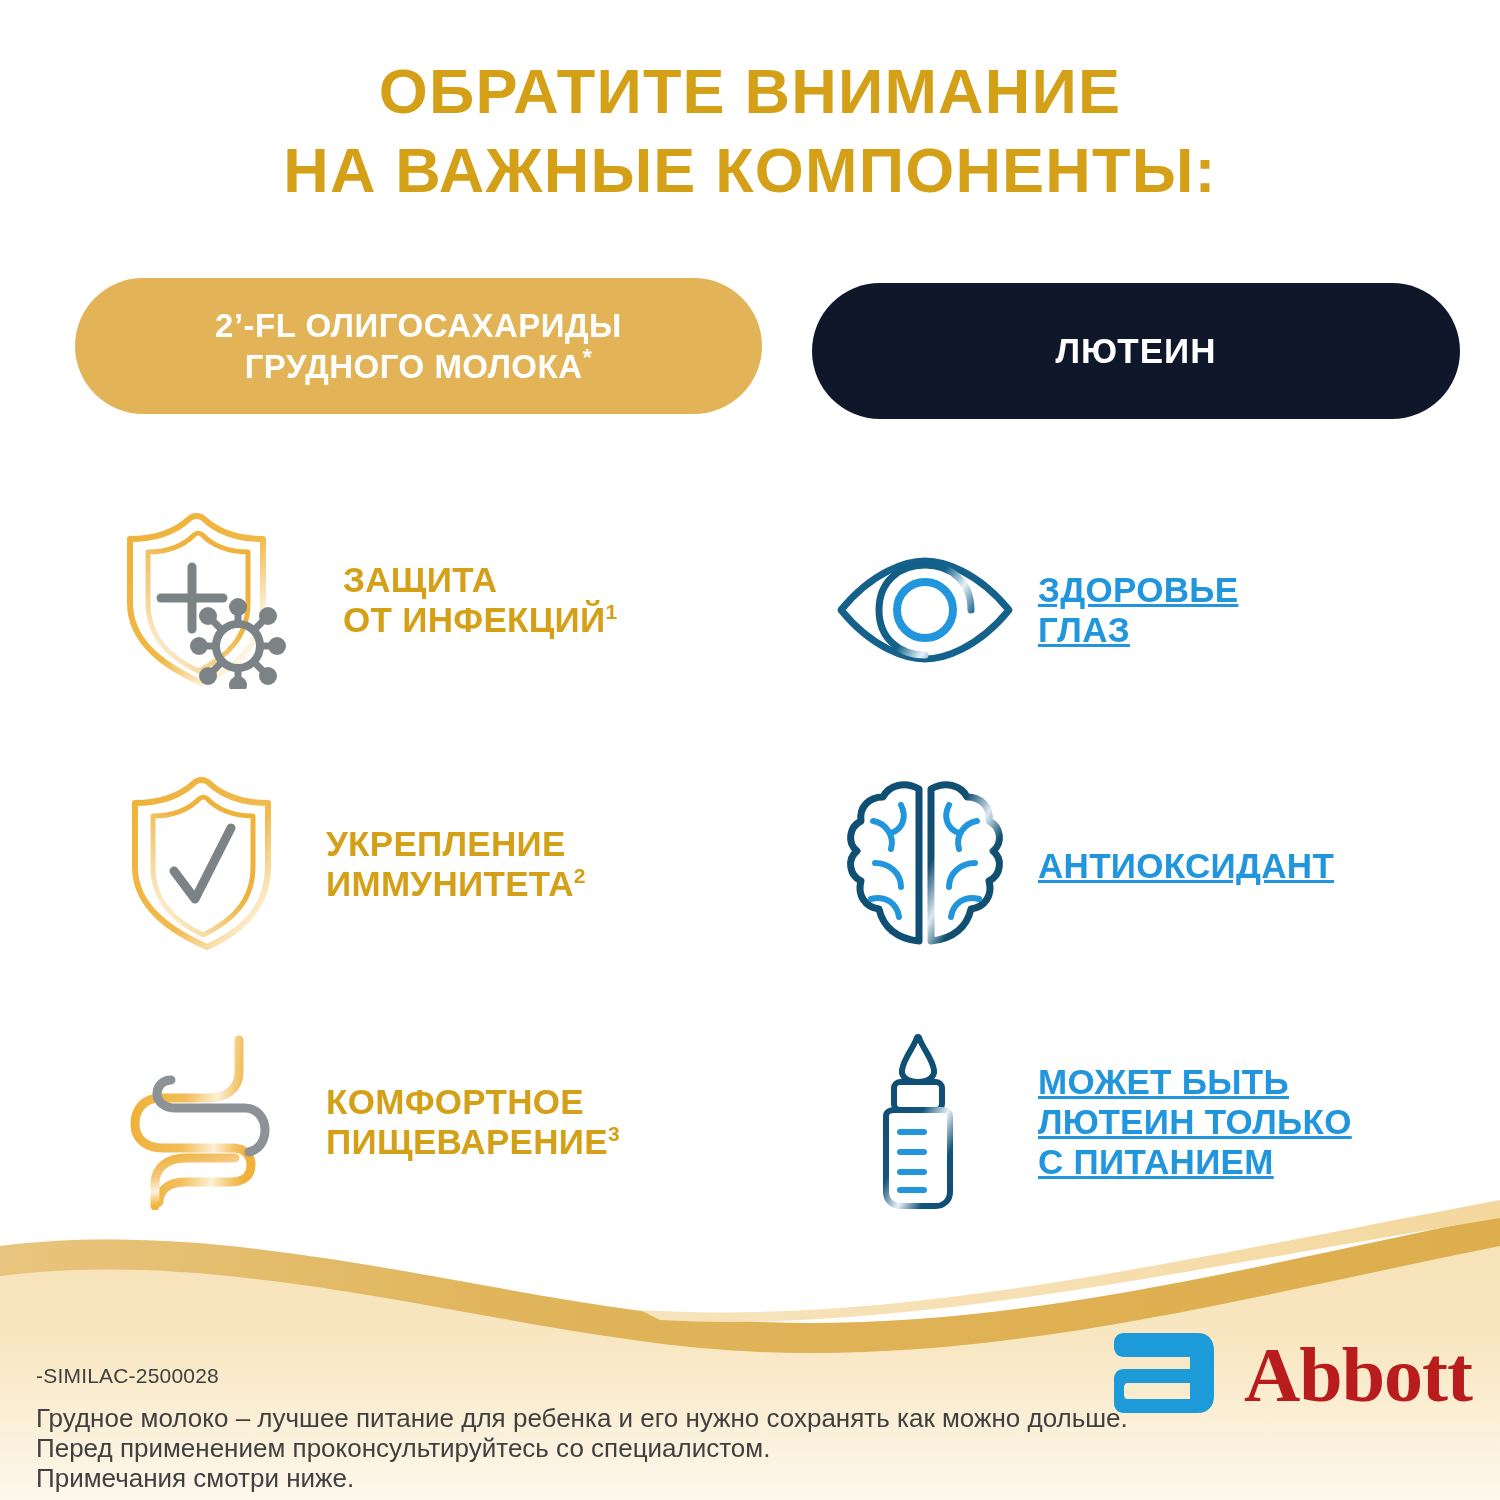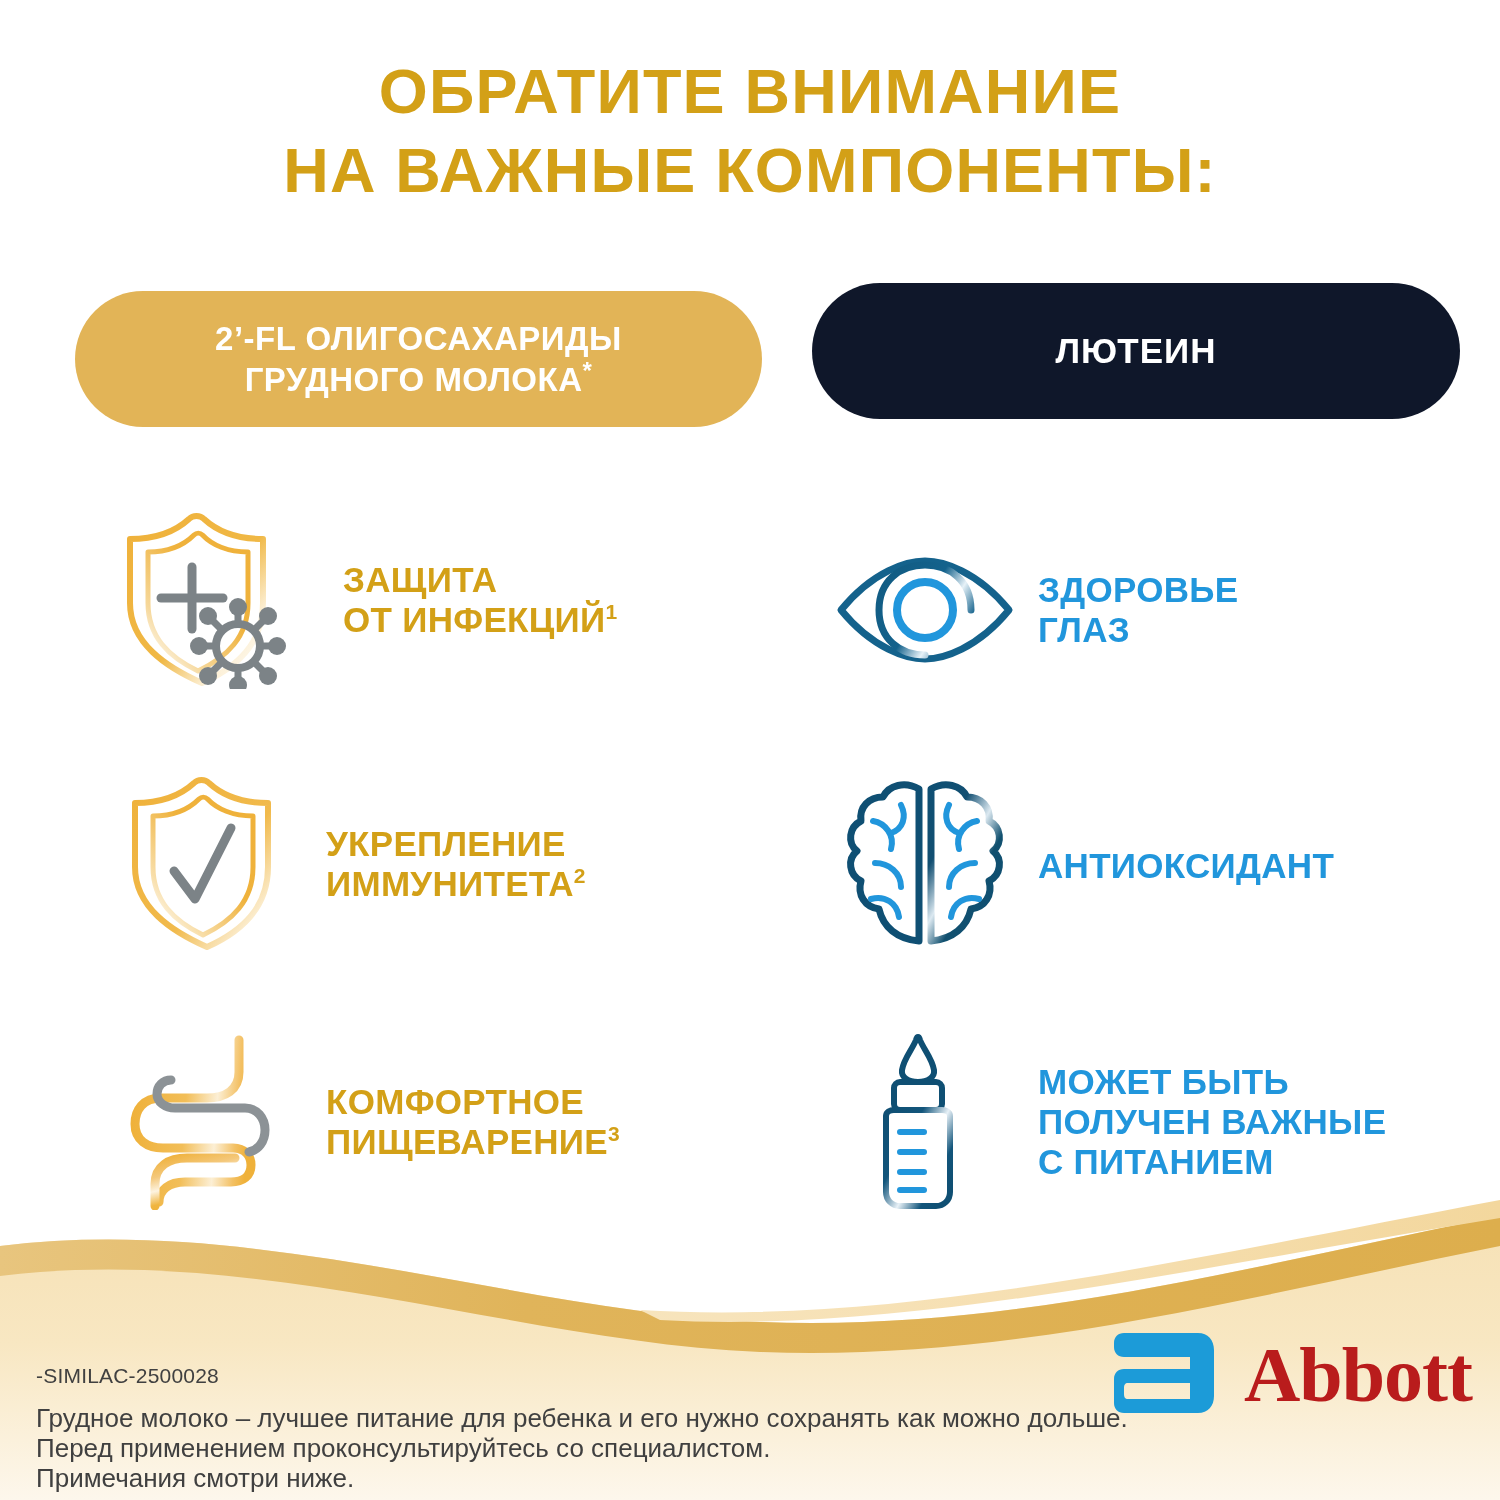"2’-FL ОЛИГОСАХАРИДЫ" #pill-left { top: 291px -> 278px }
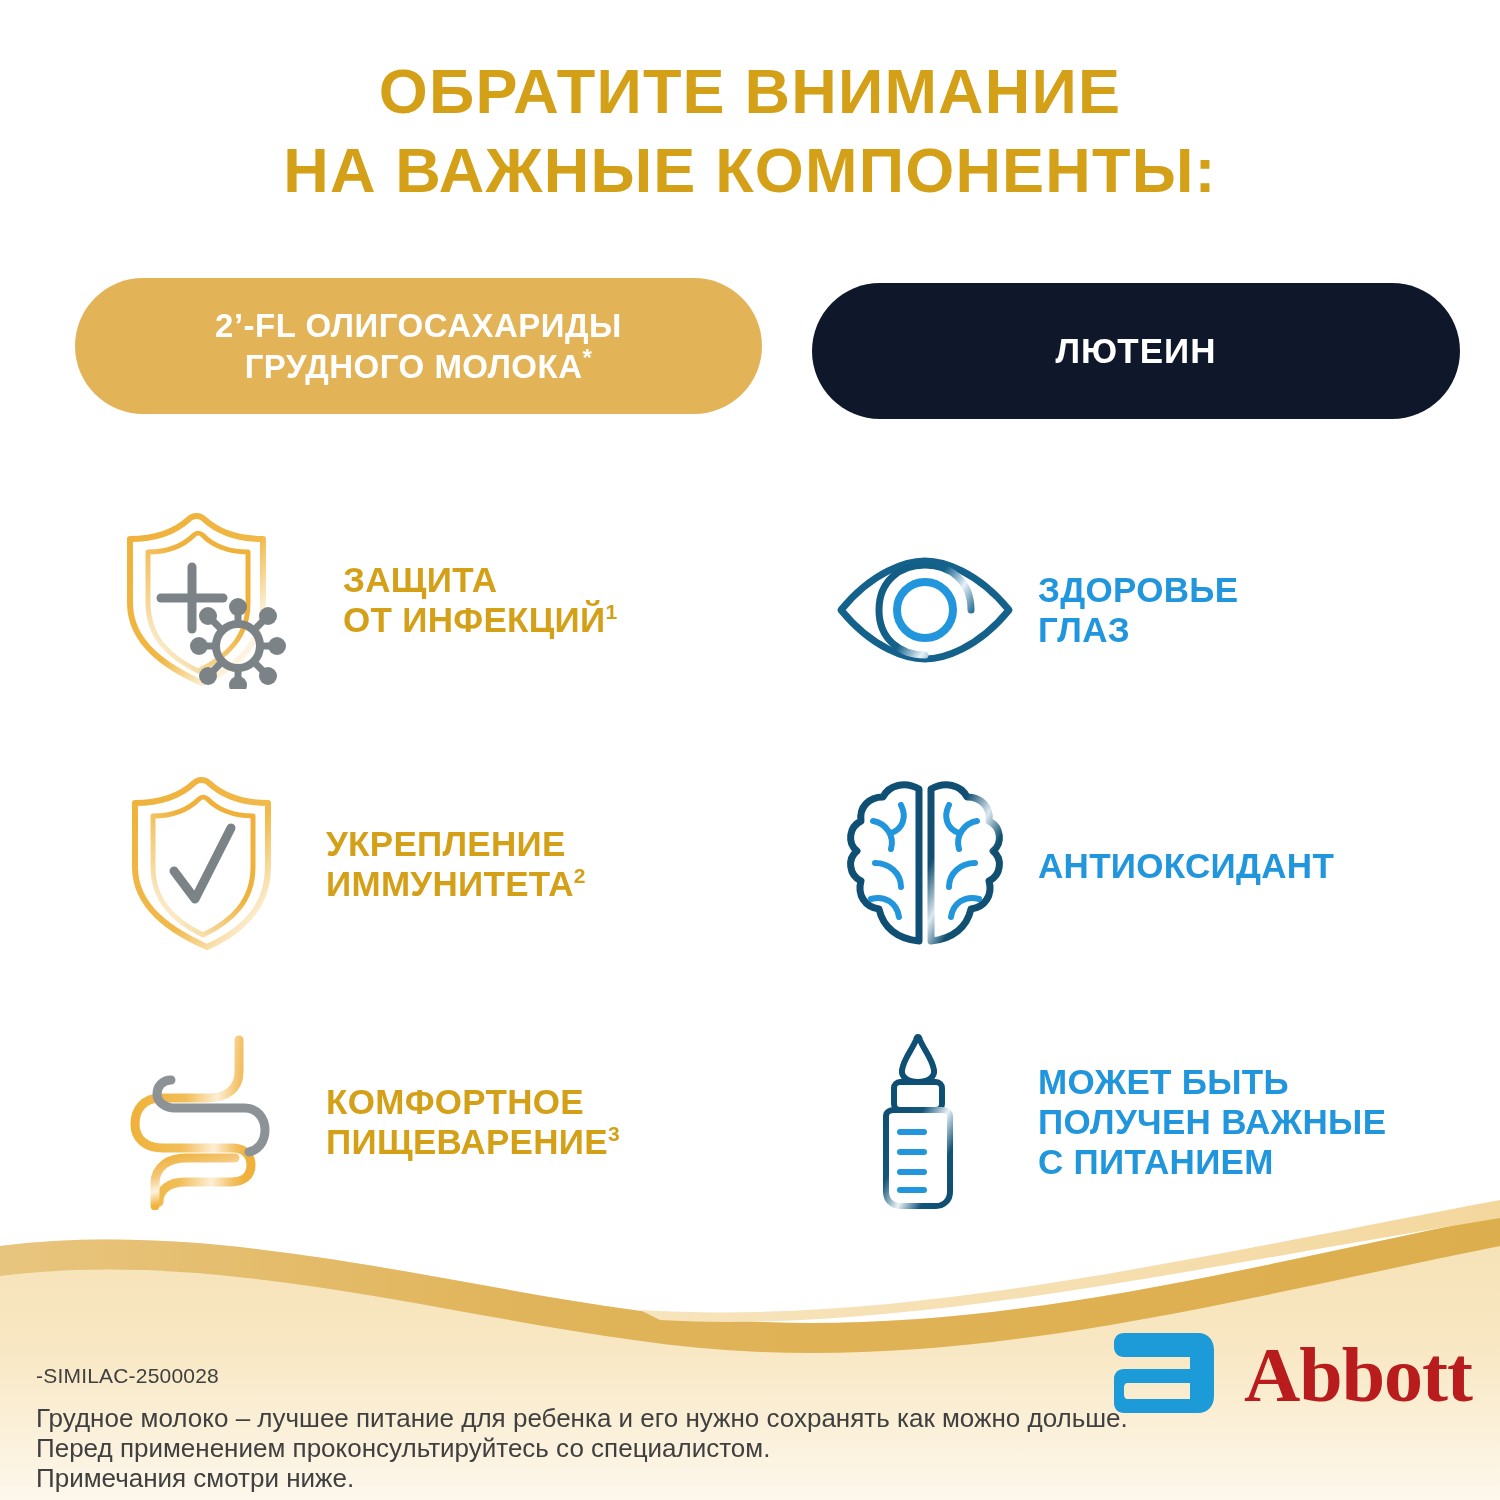"ЗДОРОВЬЕ" #col-right .f-label { text-decoration: none -> underline }
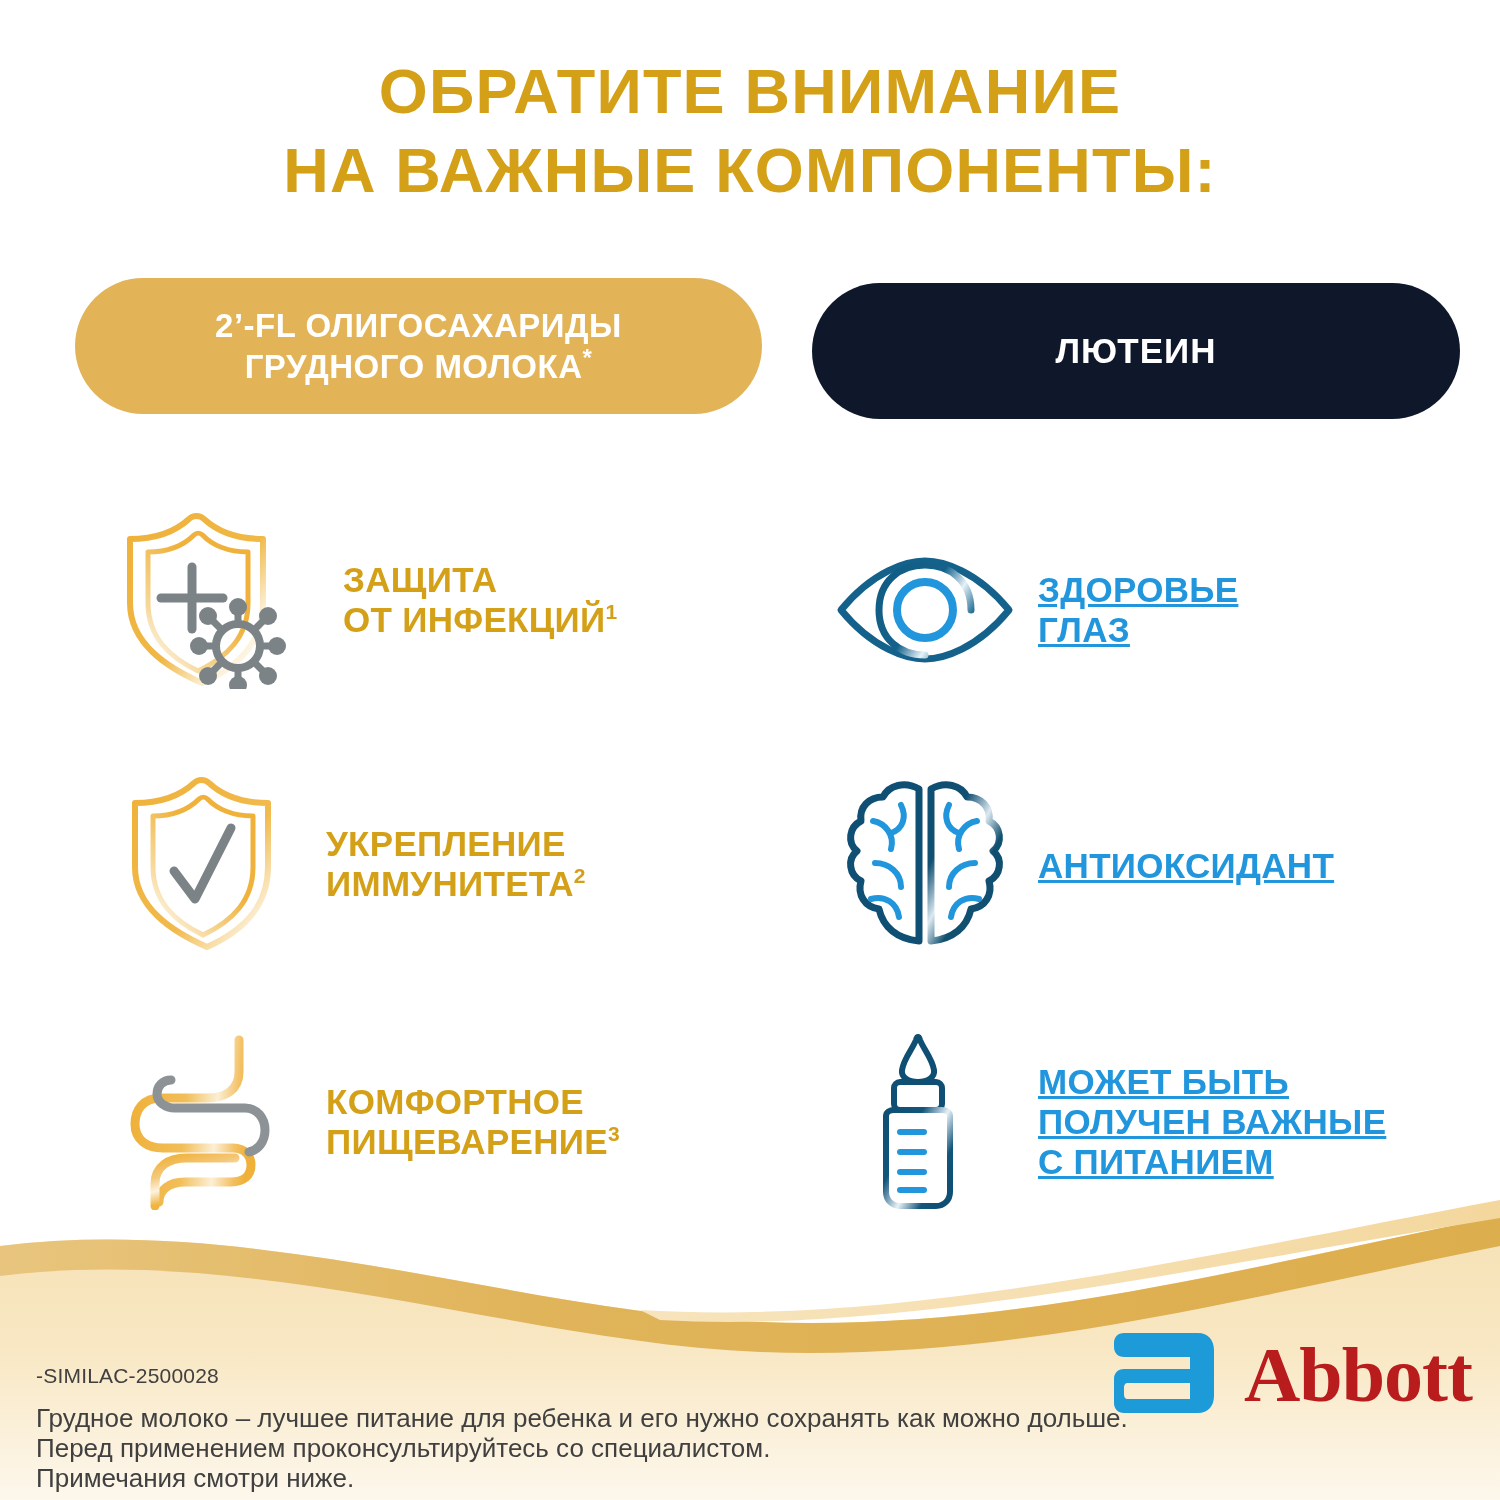"ПОЛУЧЕН ВАЖНЫЕ" span { text: ПОЛУЧЕН ВАЖНЫЕ -> ЛЮТЕИН ТОЛЬКО }
